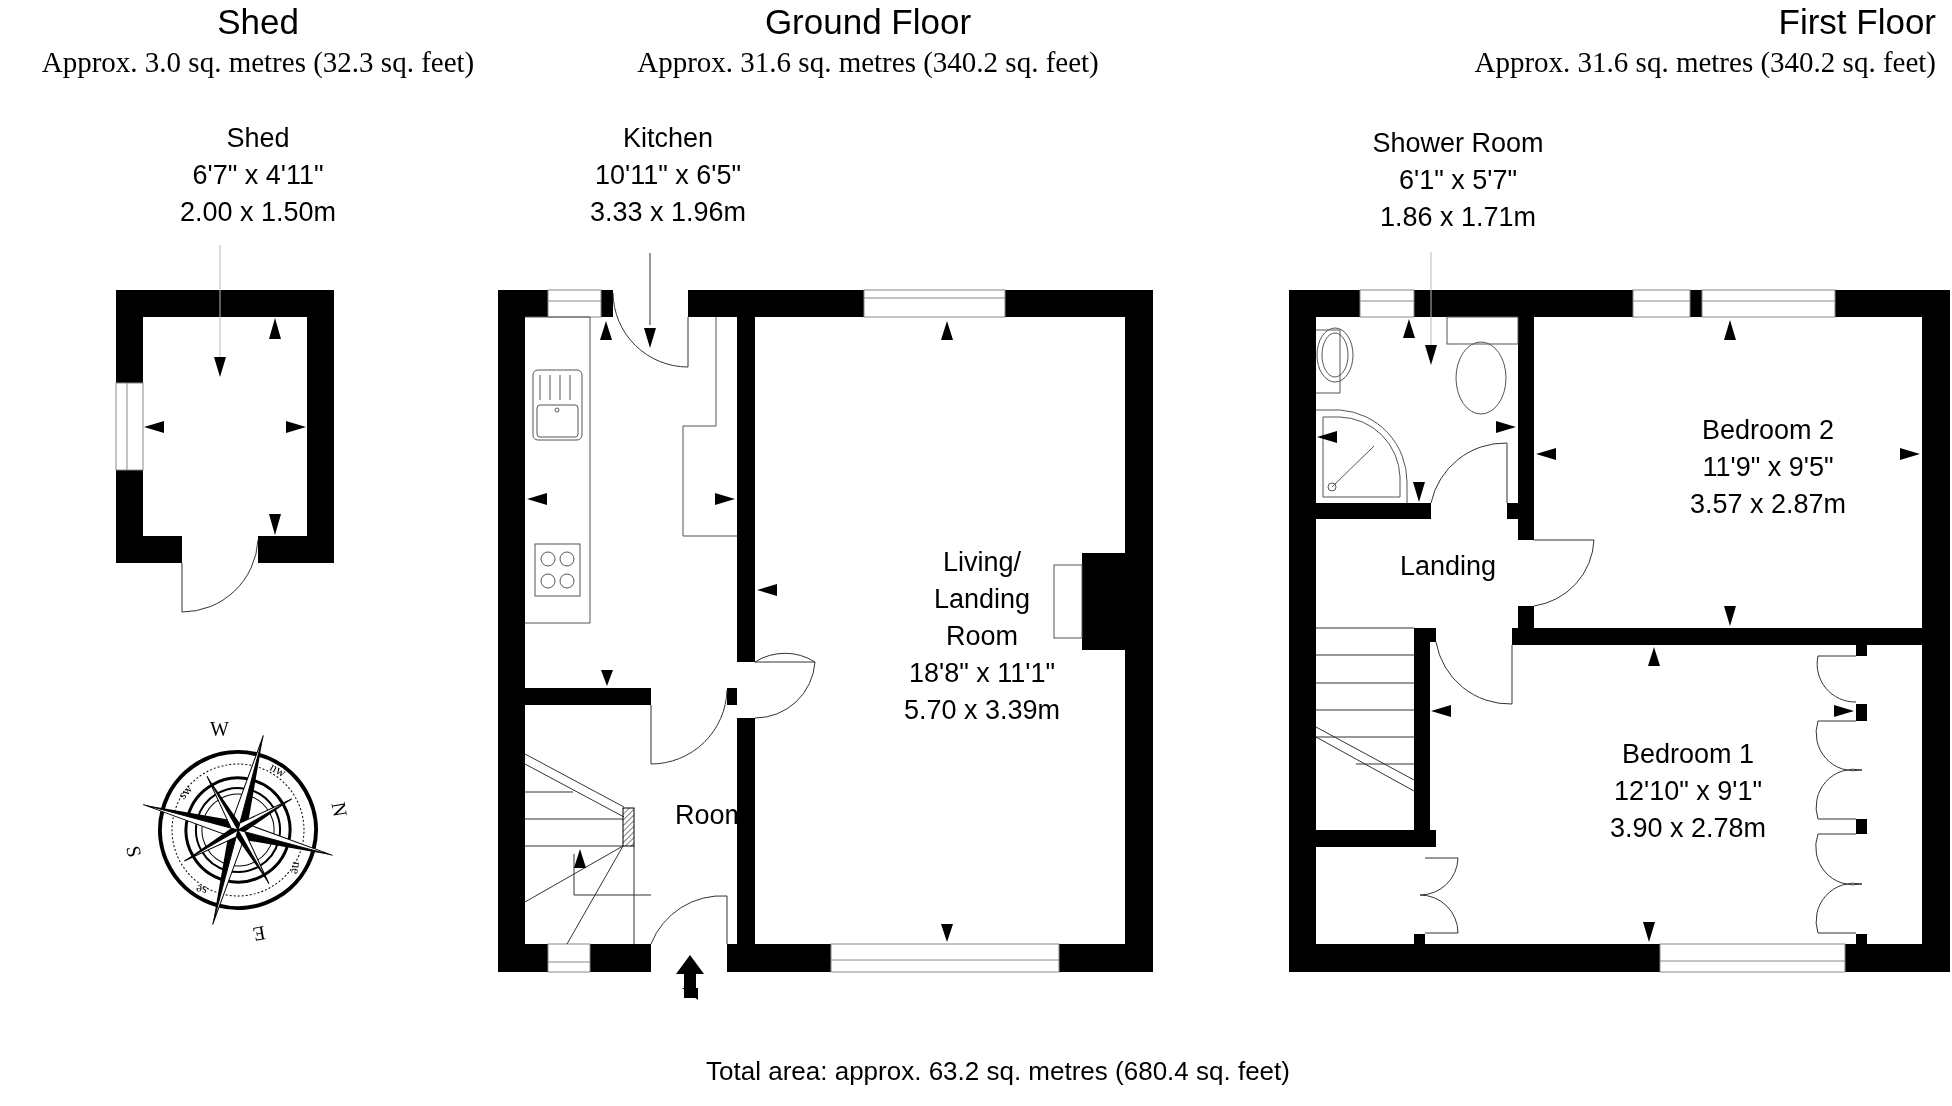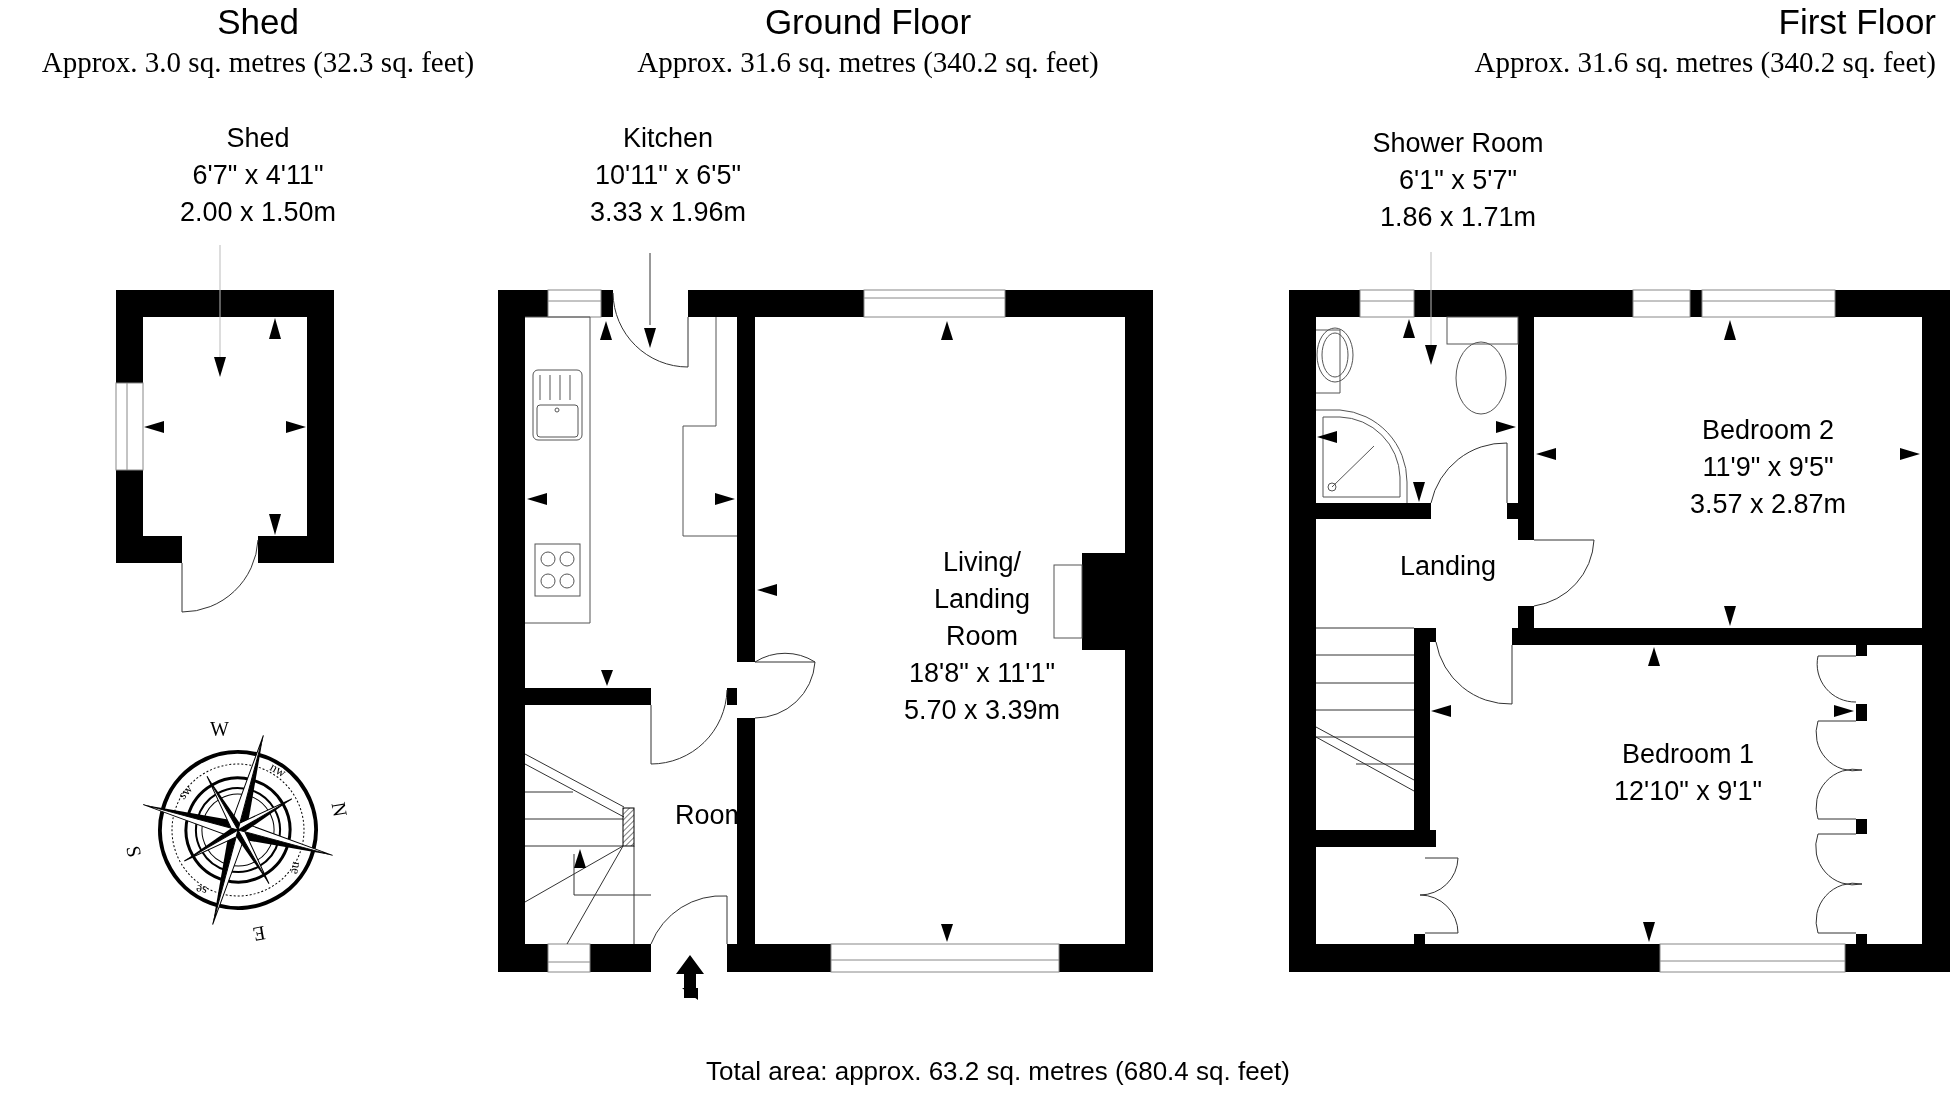"3.90 x 2.78m" div { html: none -> <div>3.90 x 2.78m</div> }
